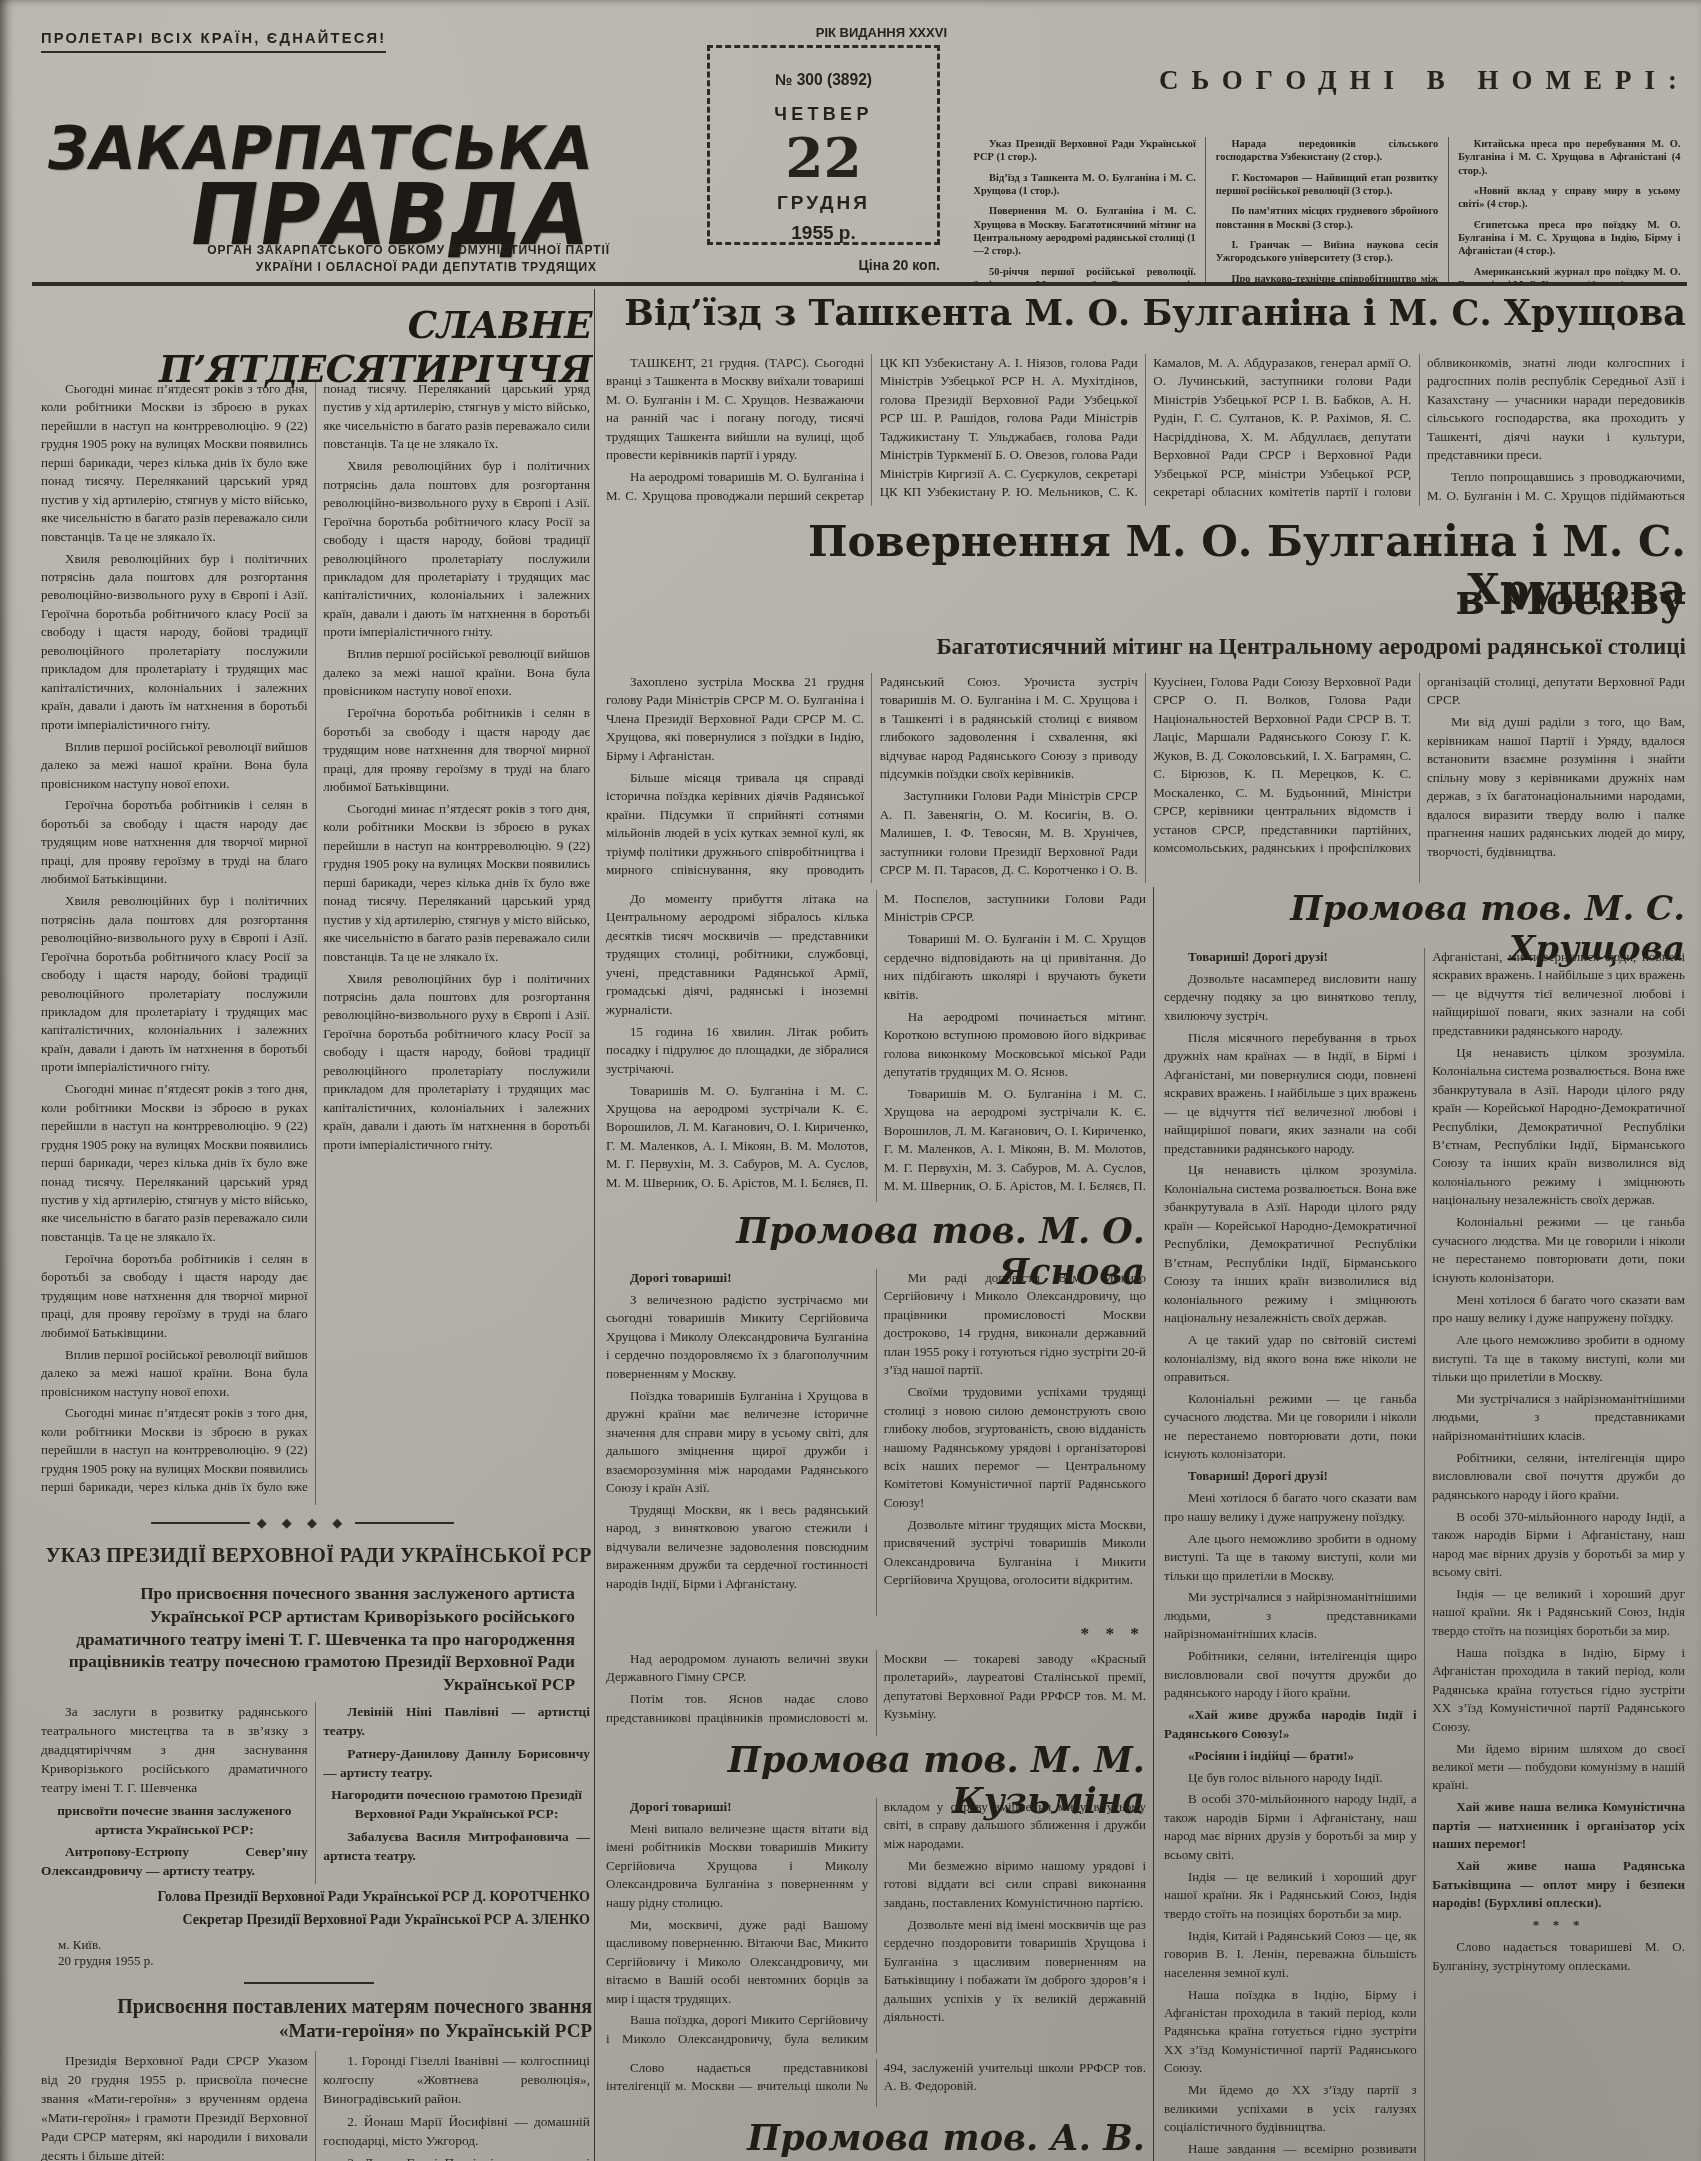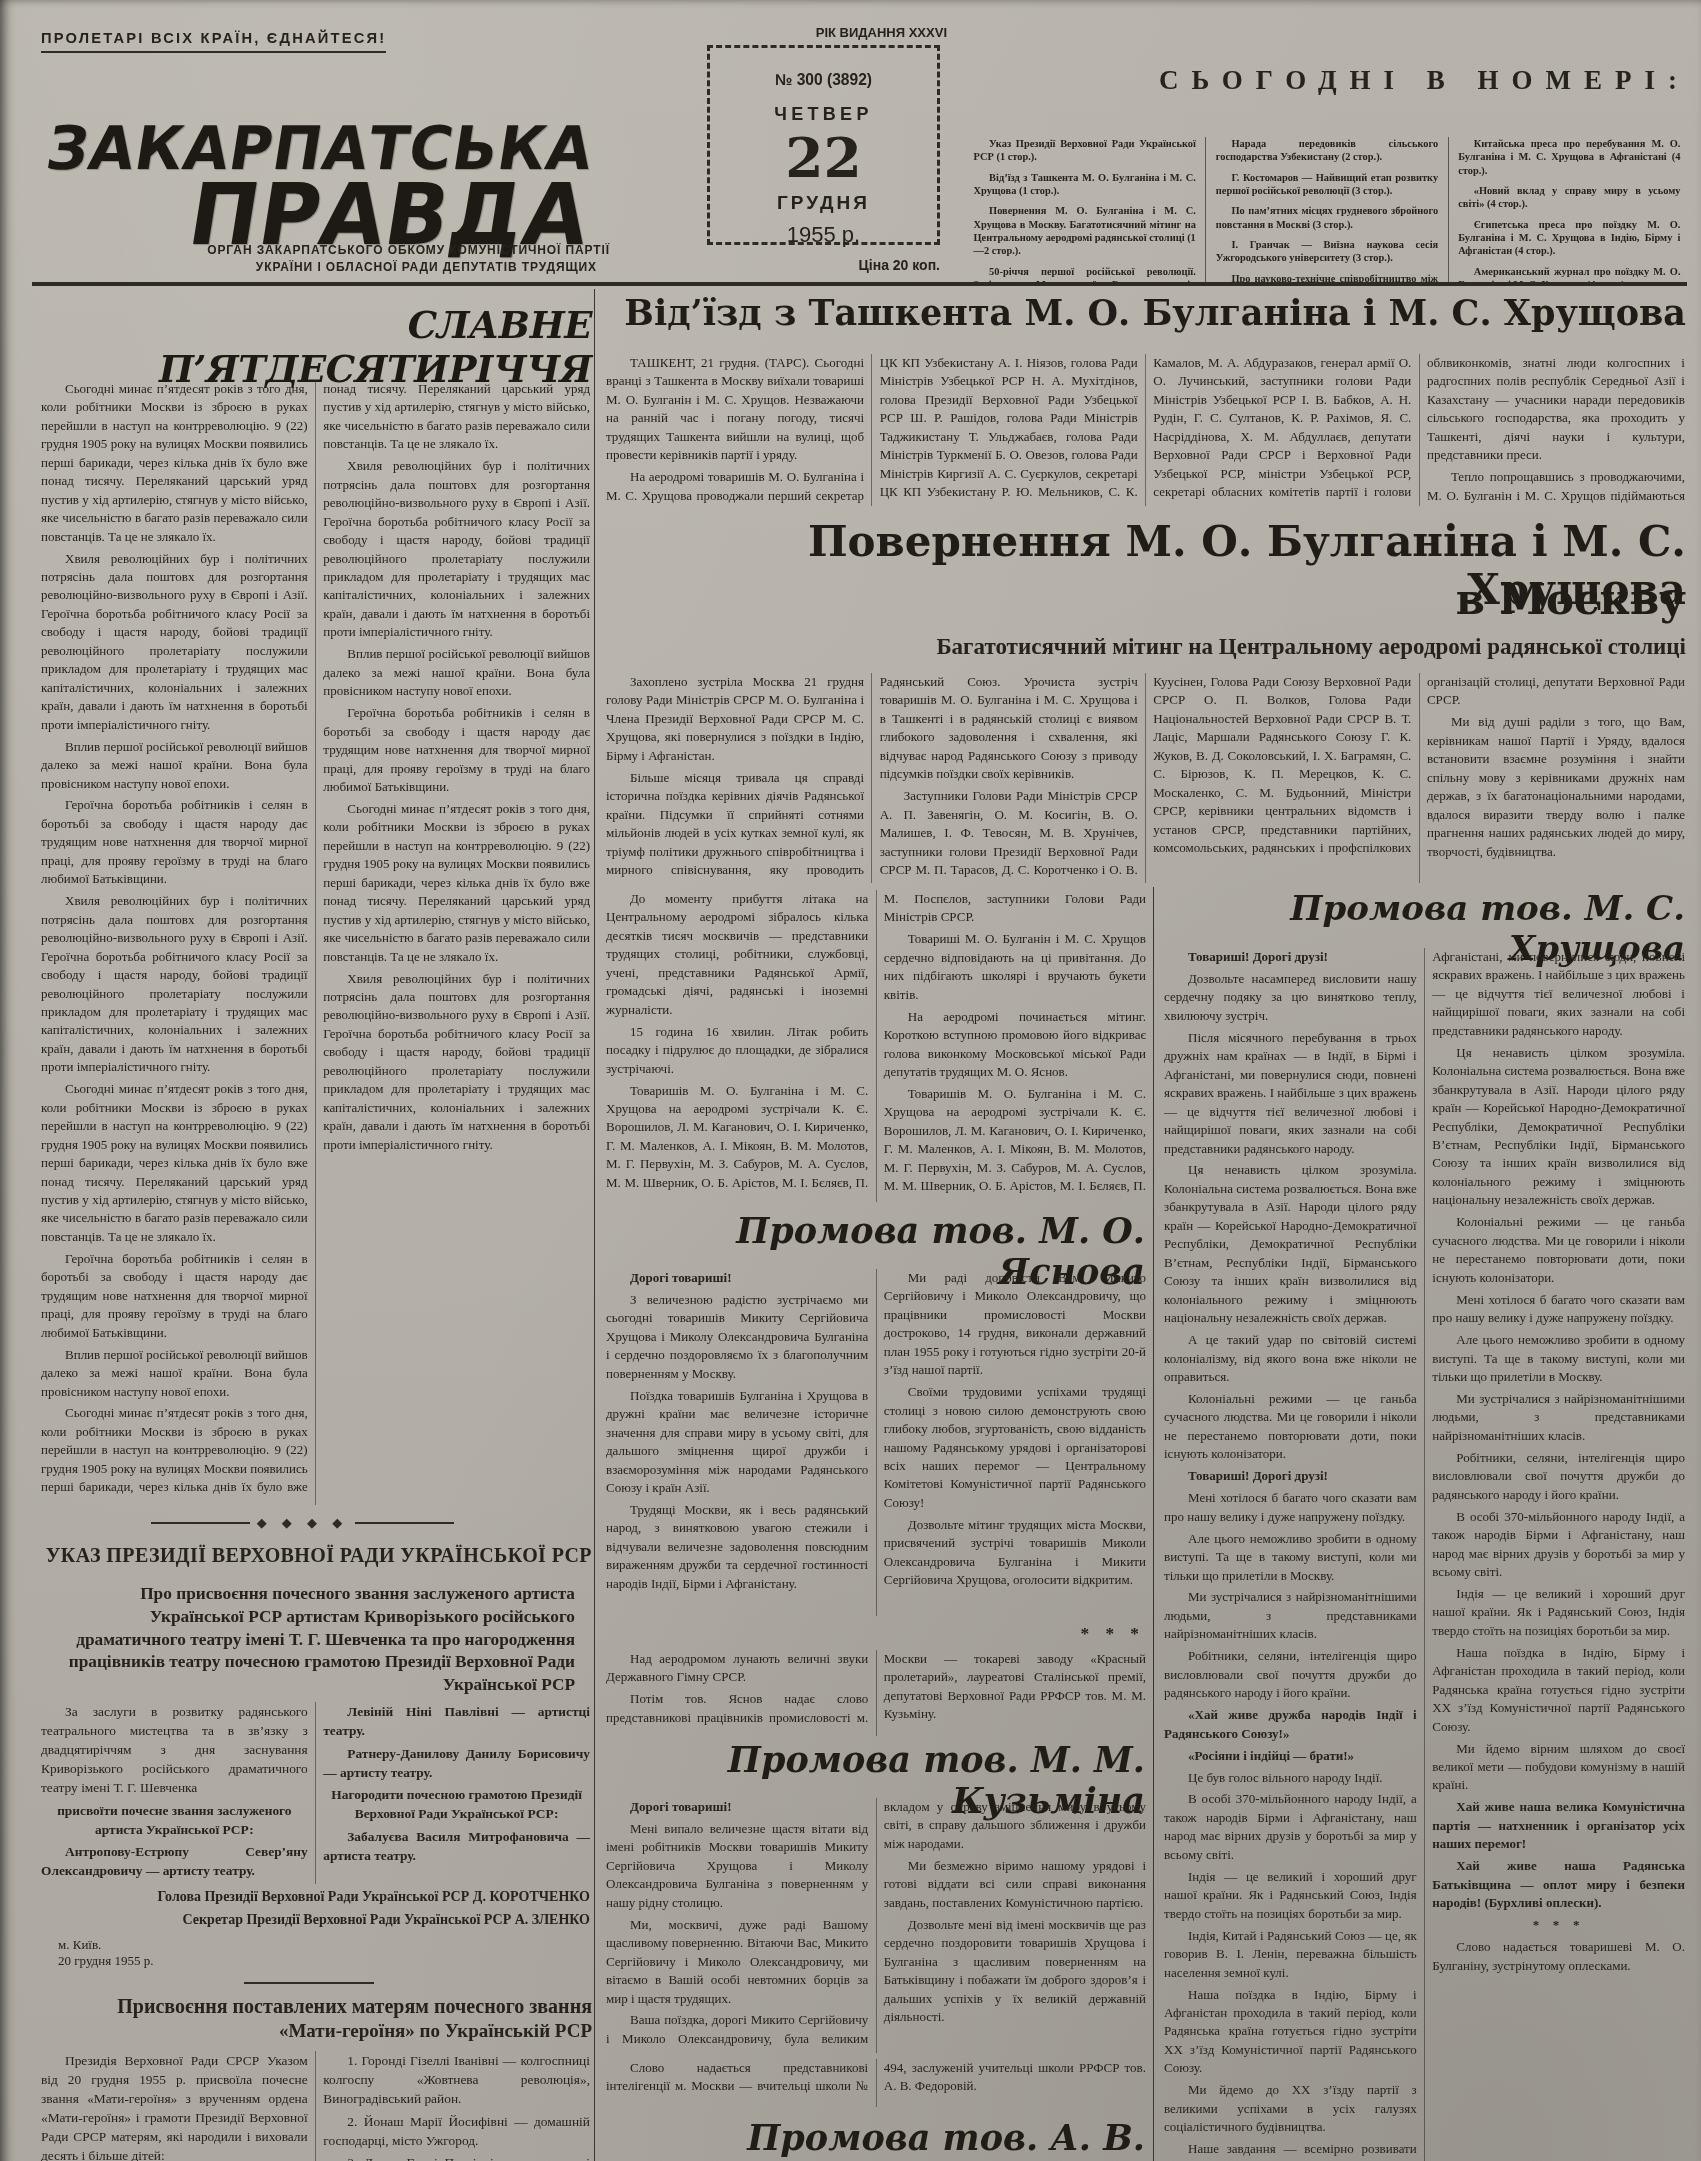"1955 р." .db-yr { font-size: 22px -> 19px; font-weight: 400 -> 700 }
